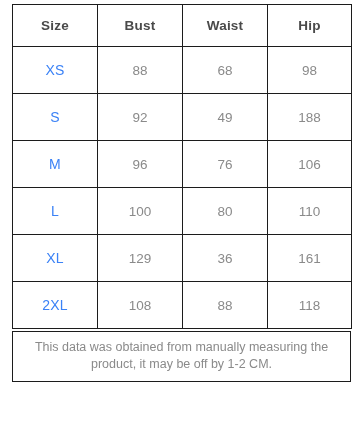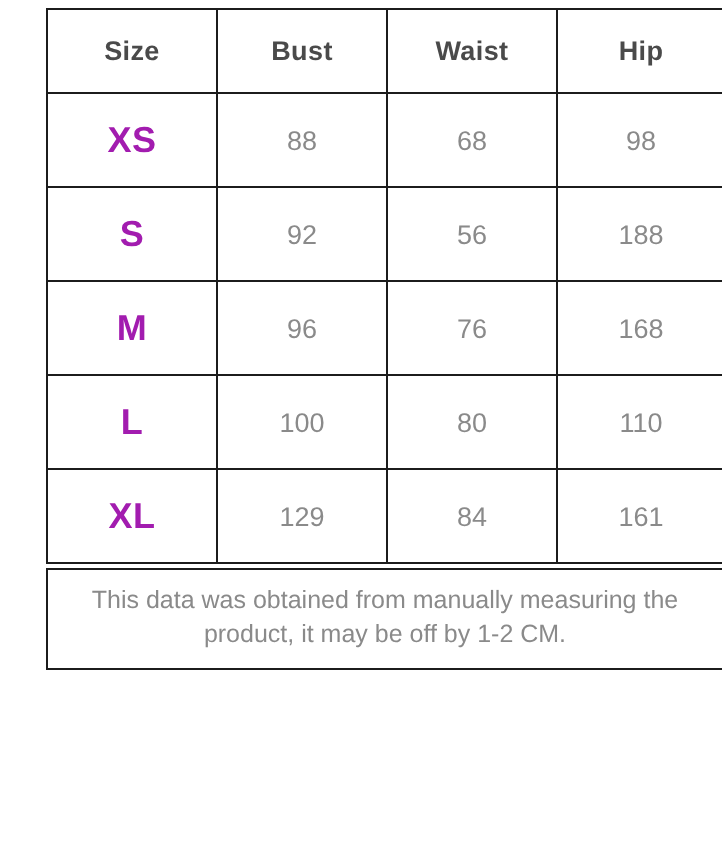"Size" .chart-wrap { padding: 4px 14px 11px 23px -> 4px 14px 11px 12px }
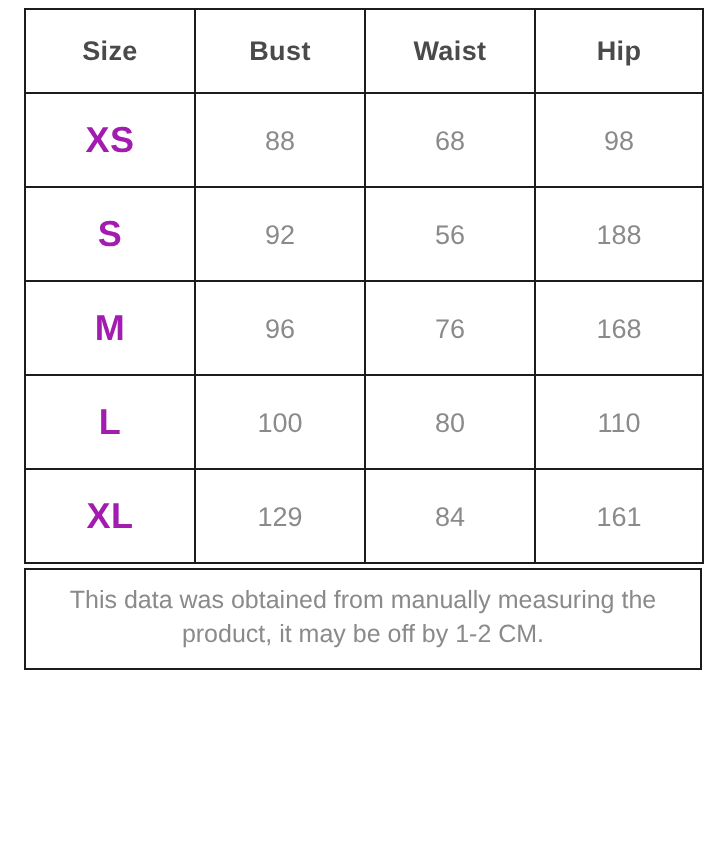"XS" table.size-table tbody td.size-label { color: #a21caf -> #3b82f6; font-size: 18px -> 14px; font-weight: bold -> normal }
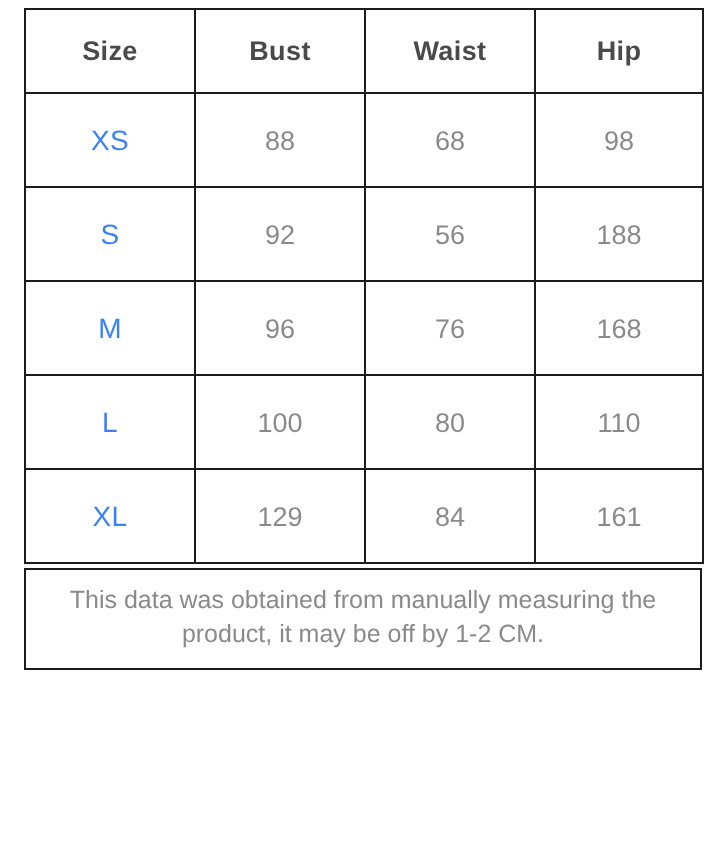"56" td.measure { text: 56 -> 49 }
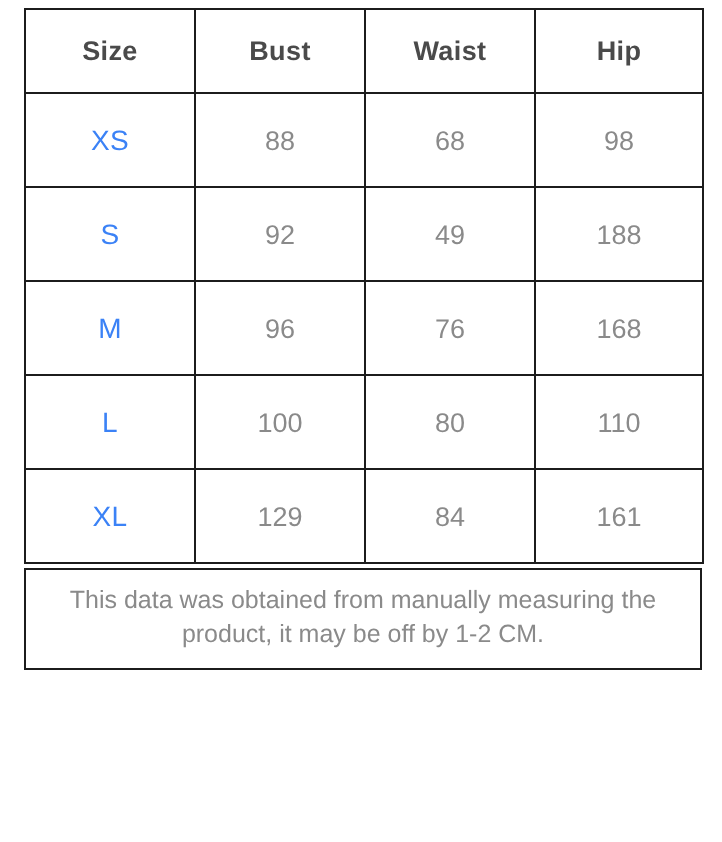"168" td.measure { text: 168 -> 106 }
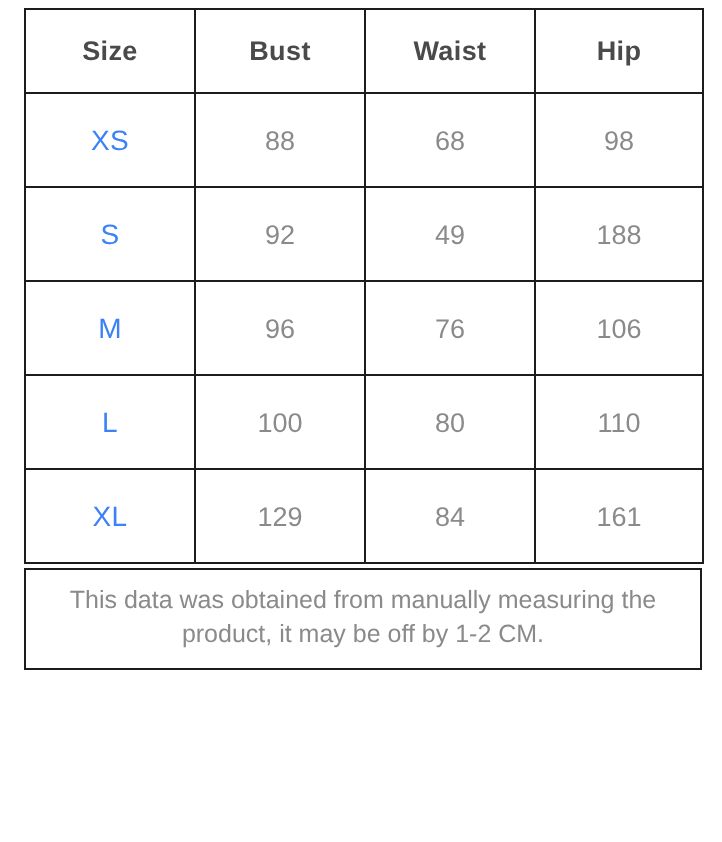"84" td.measure { text: 84 -> 36 }
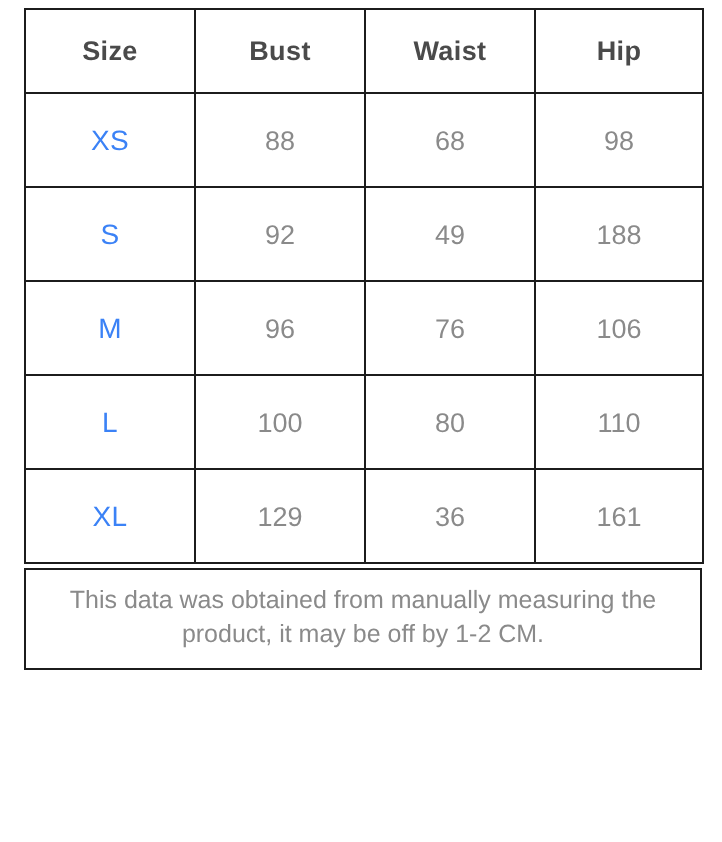"2XL" tr { html: none -> <tr> <td>2XL</td> <td>108</td> <td>88</td> <td>118</td> </tr> }
